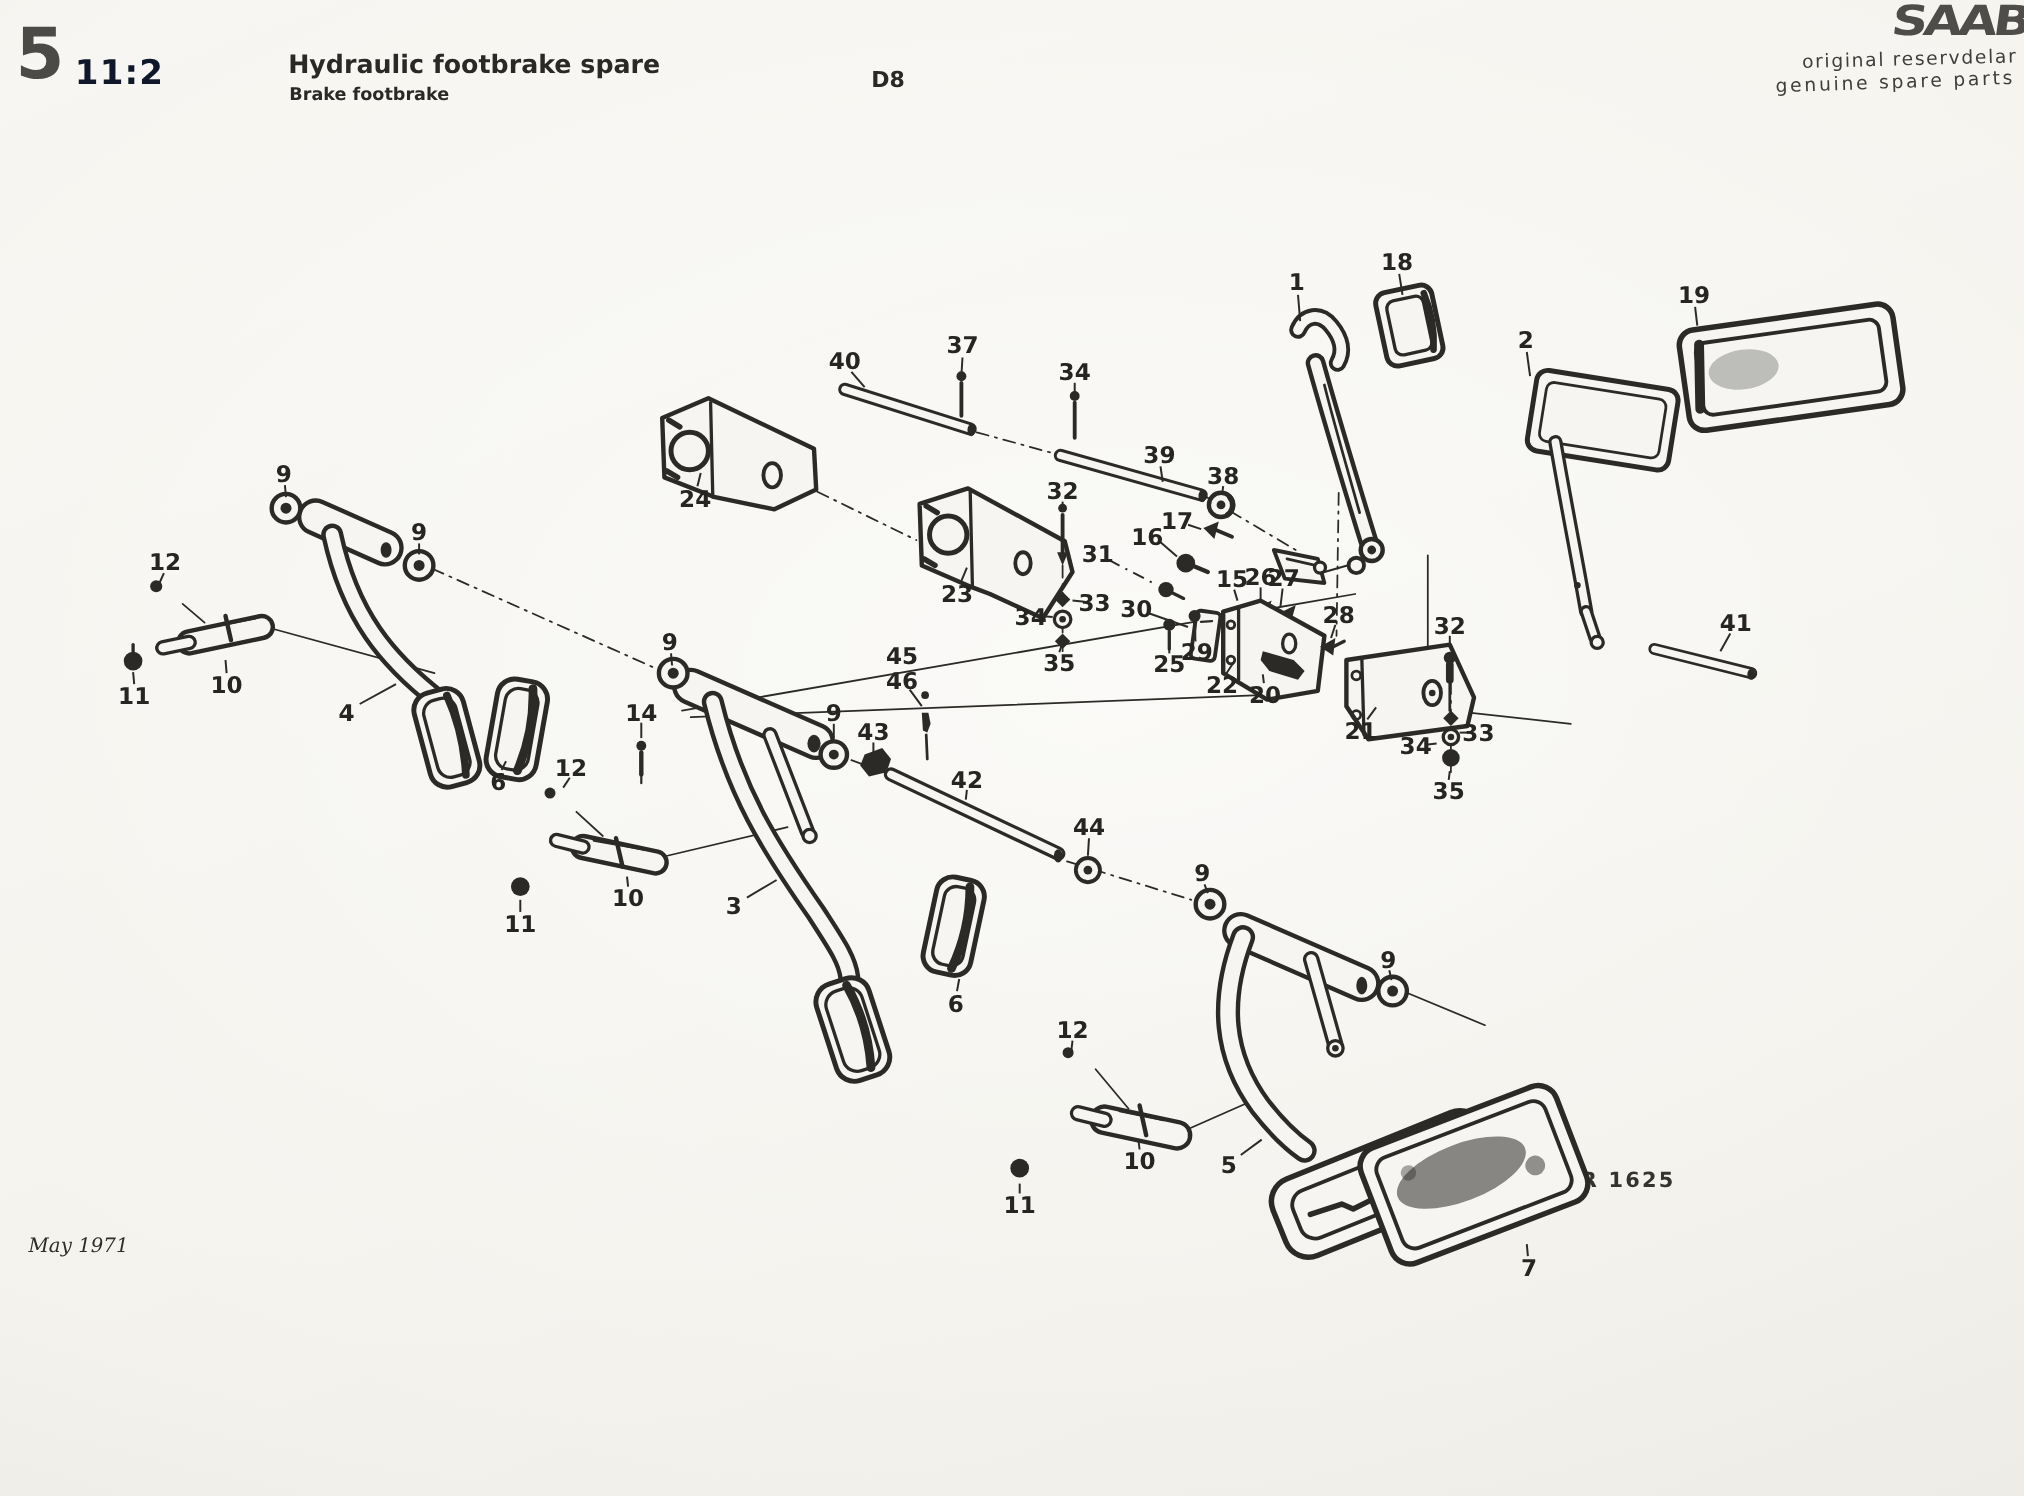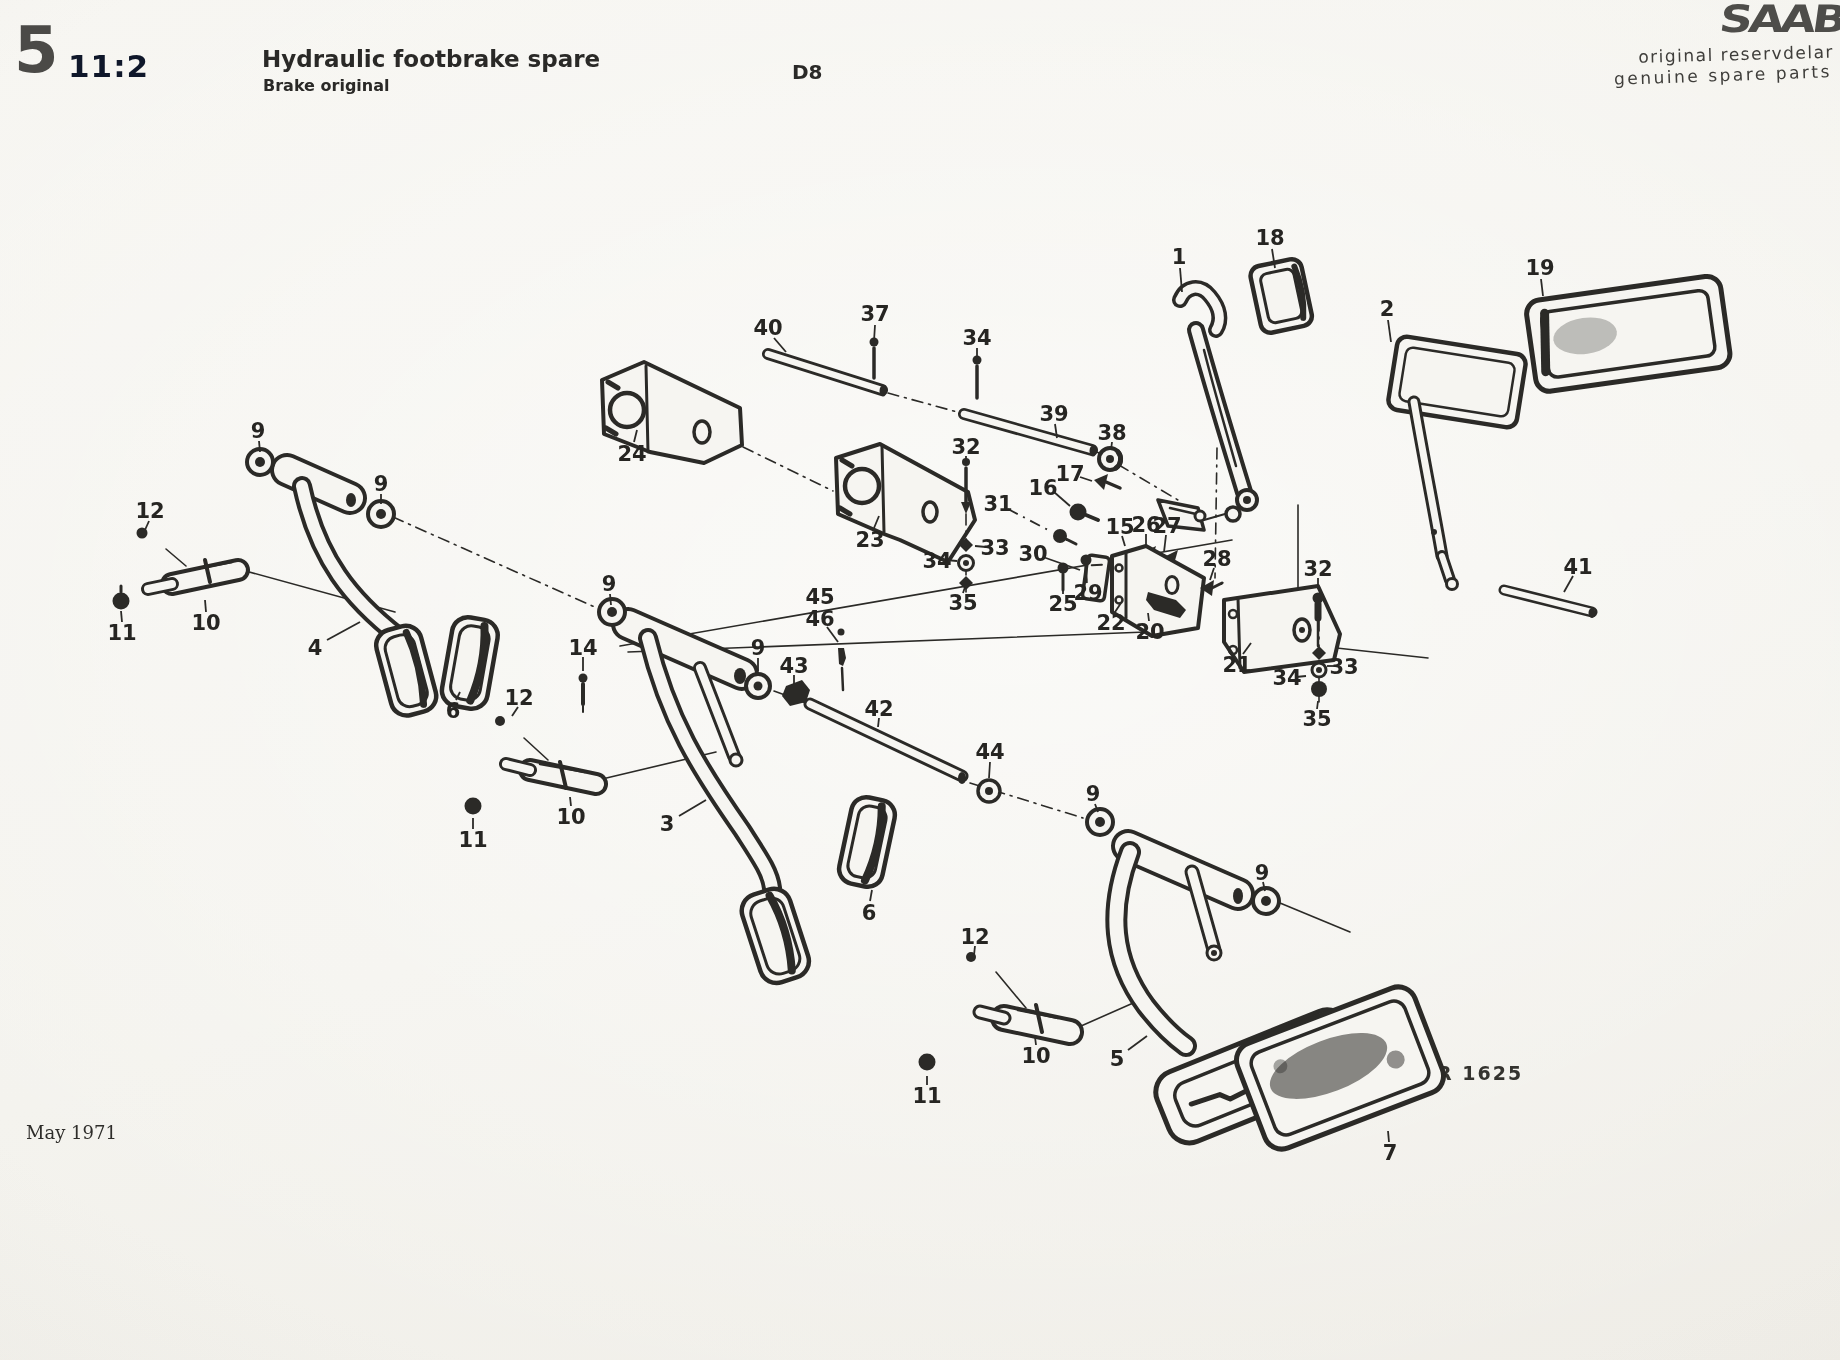"Brake original" div.hdr { text: original -> footbrake }
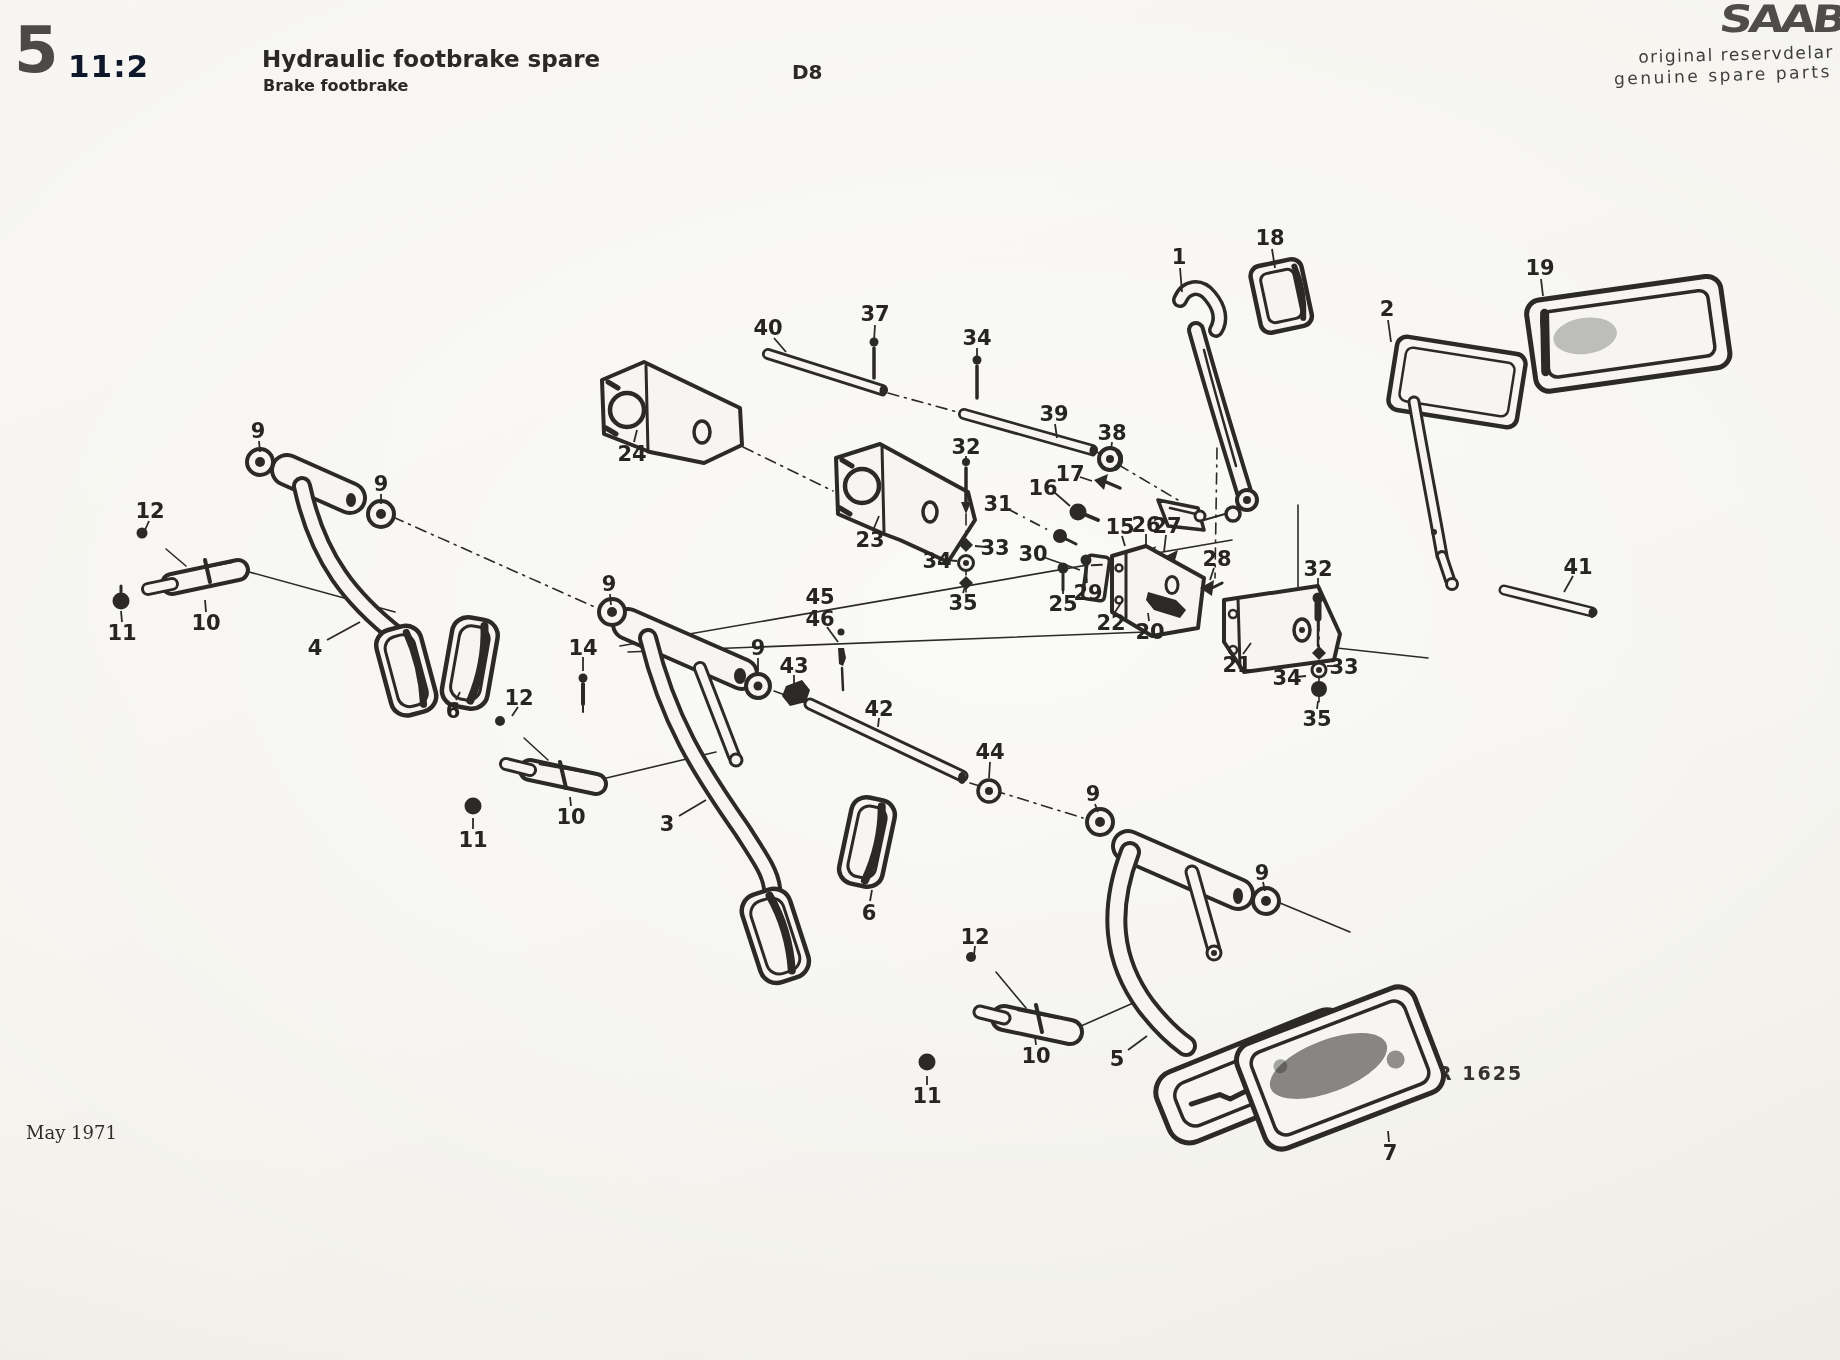"May 1971" #issue-date { font-style: none -> italic }
